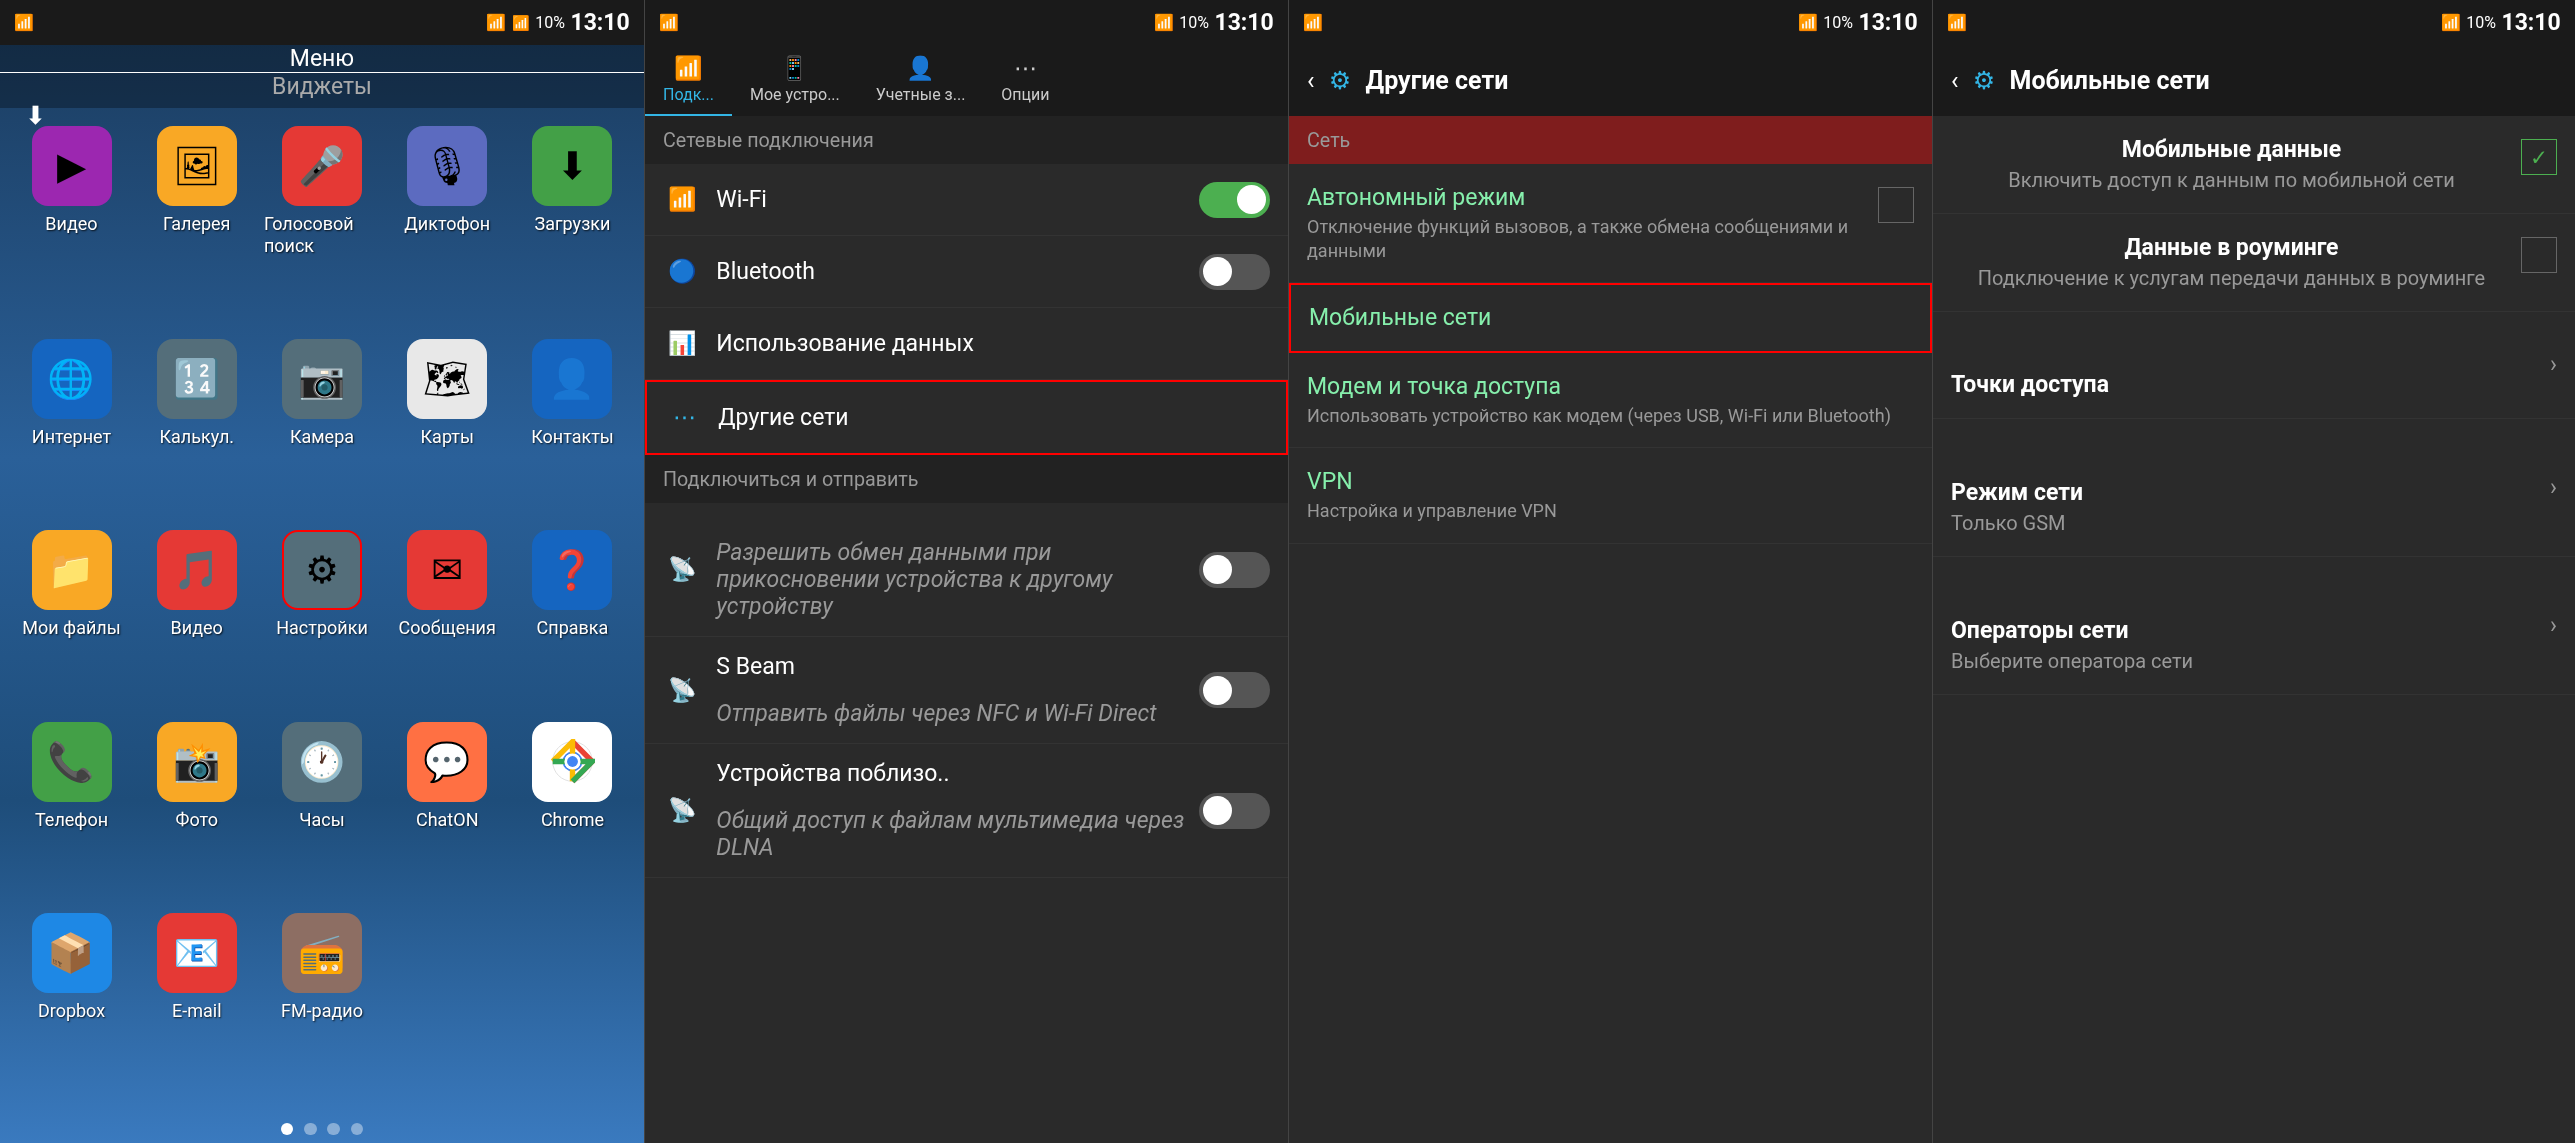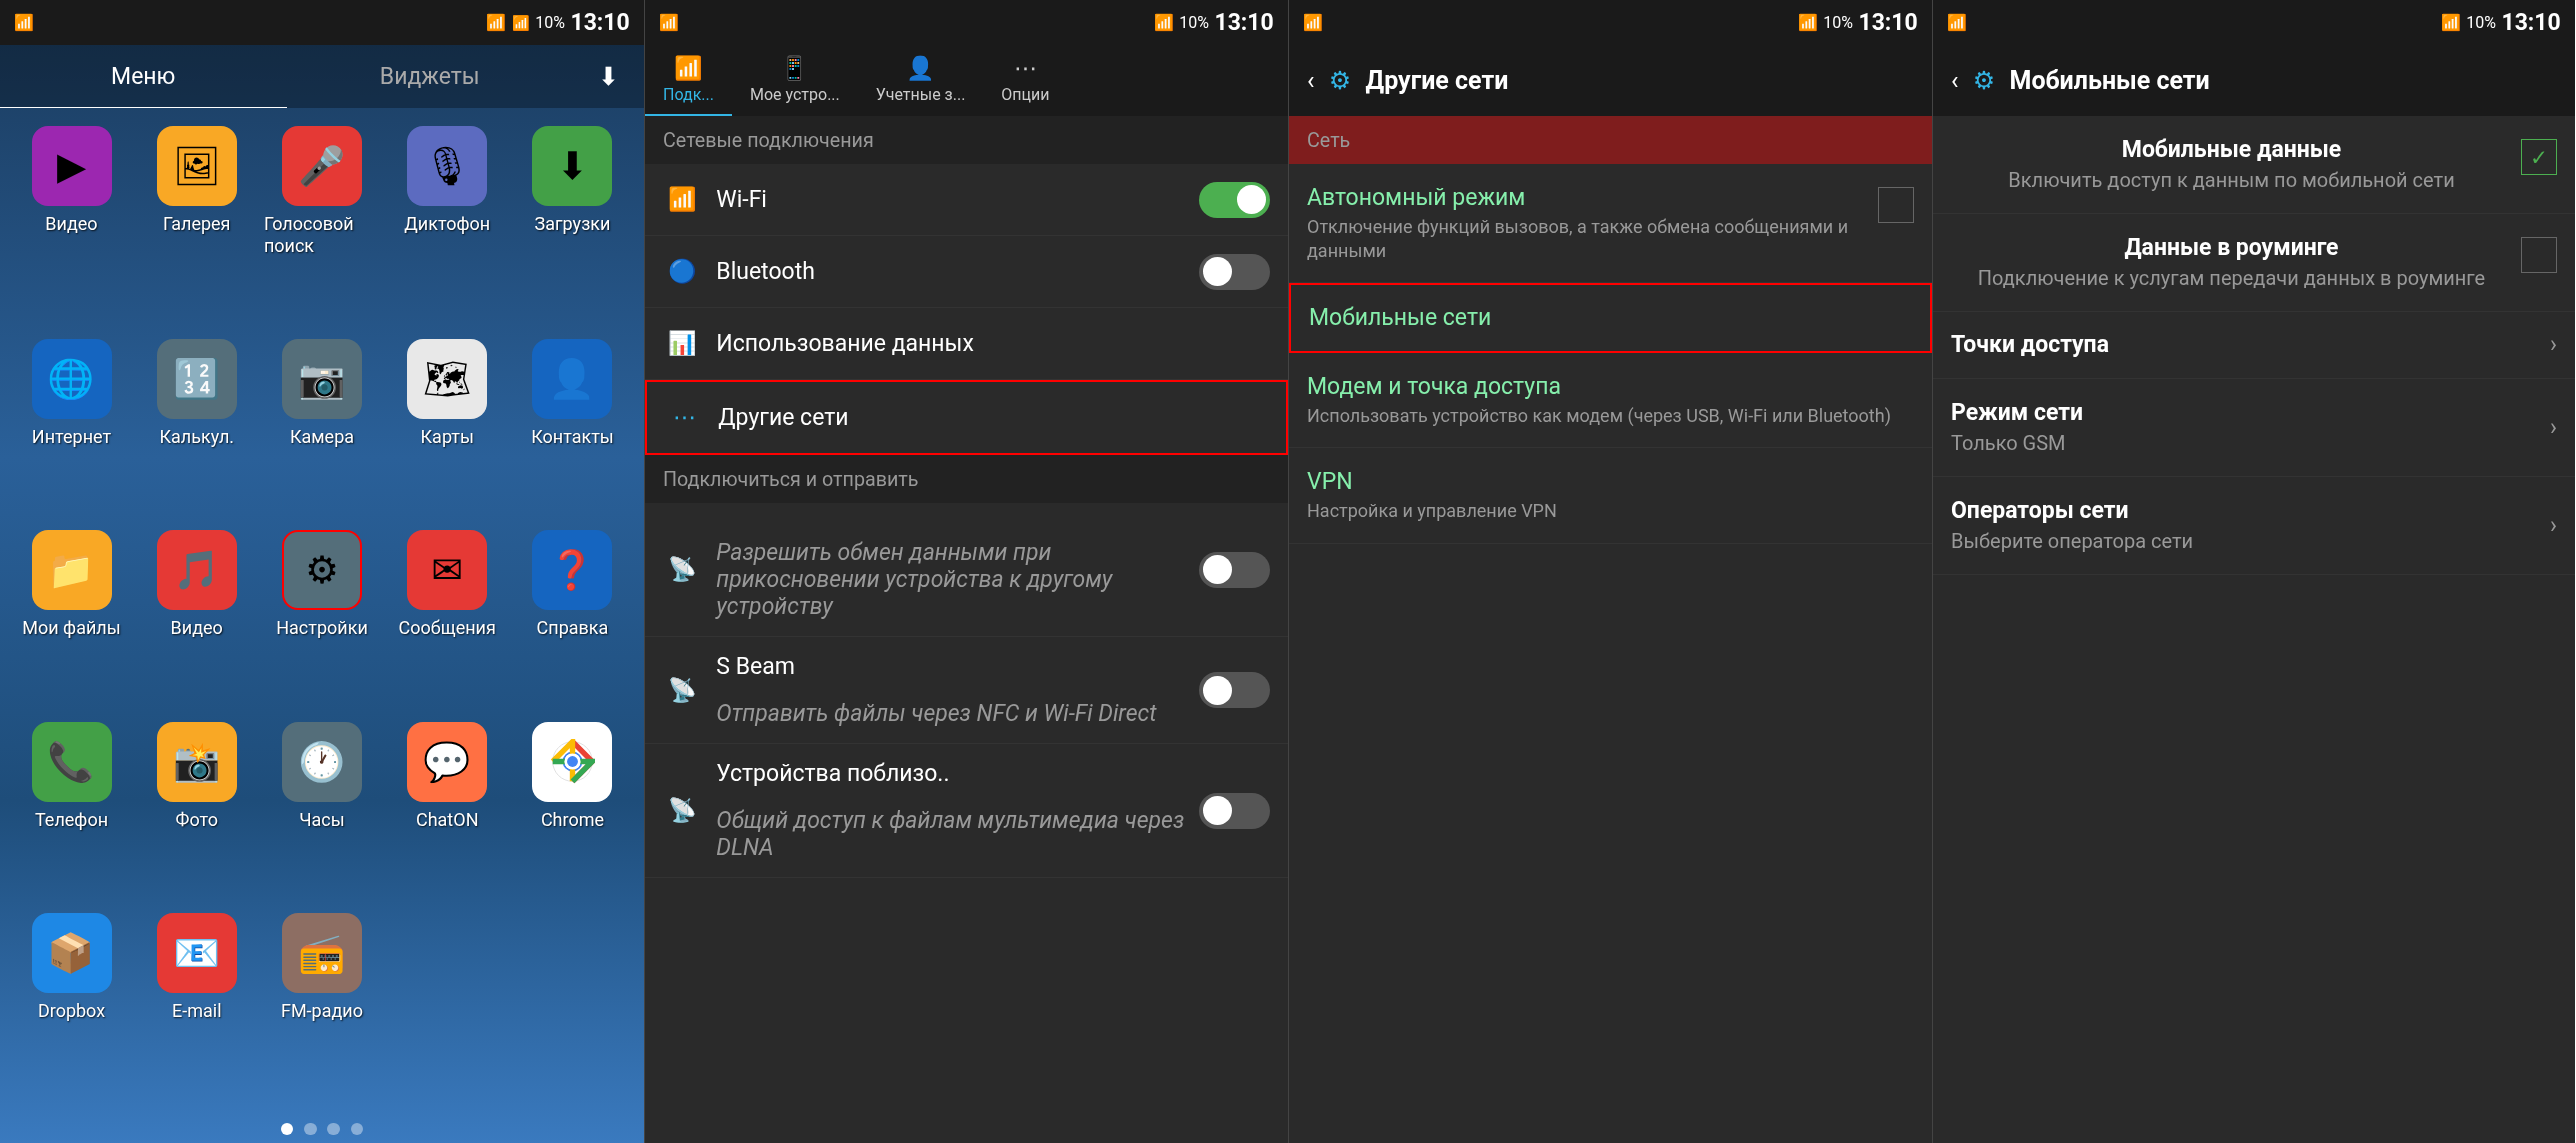"Меню" .home-tabs { flex-direction: none -> column }
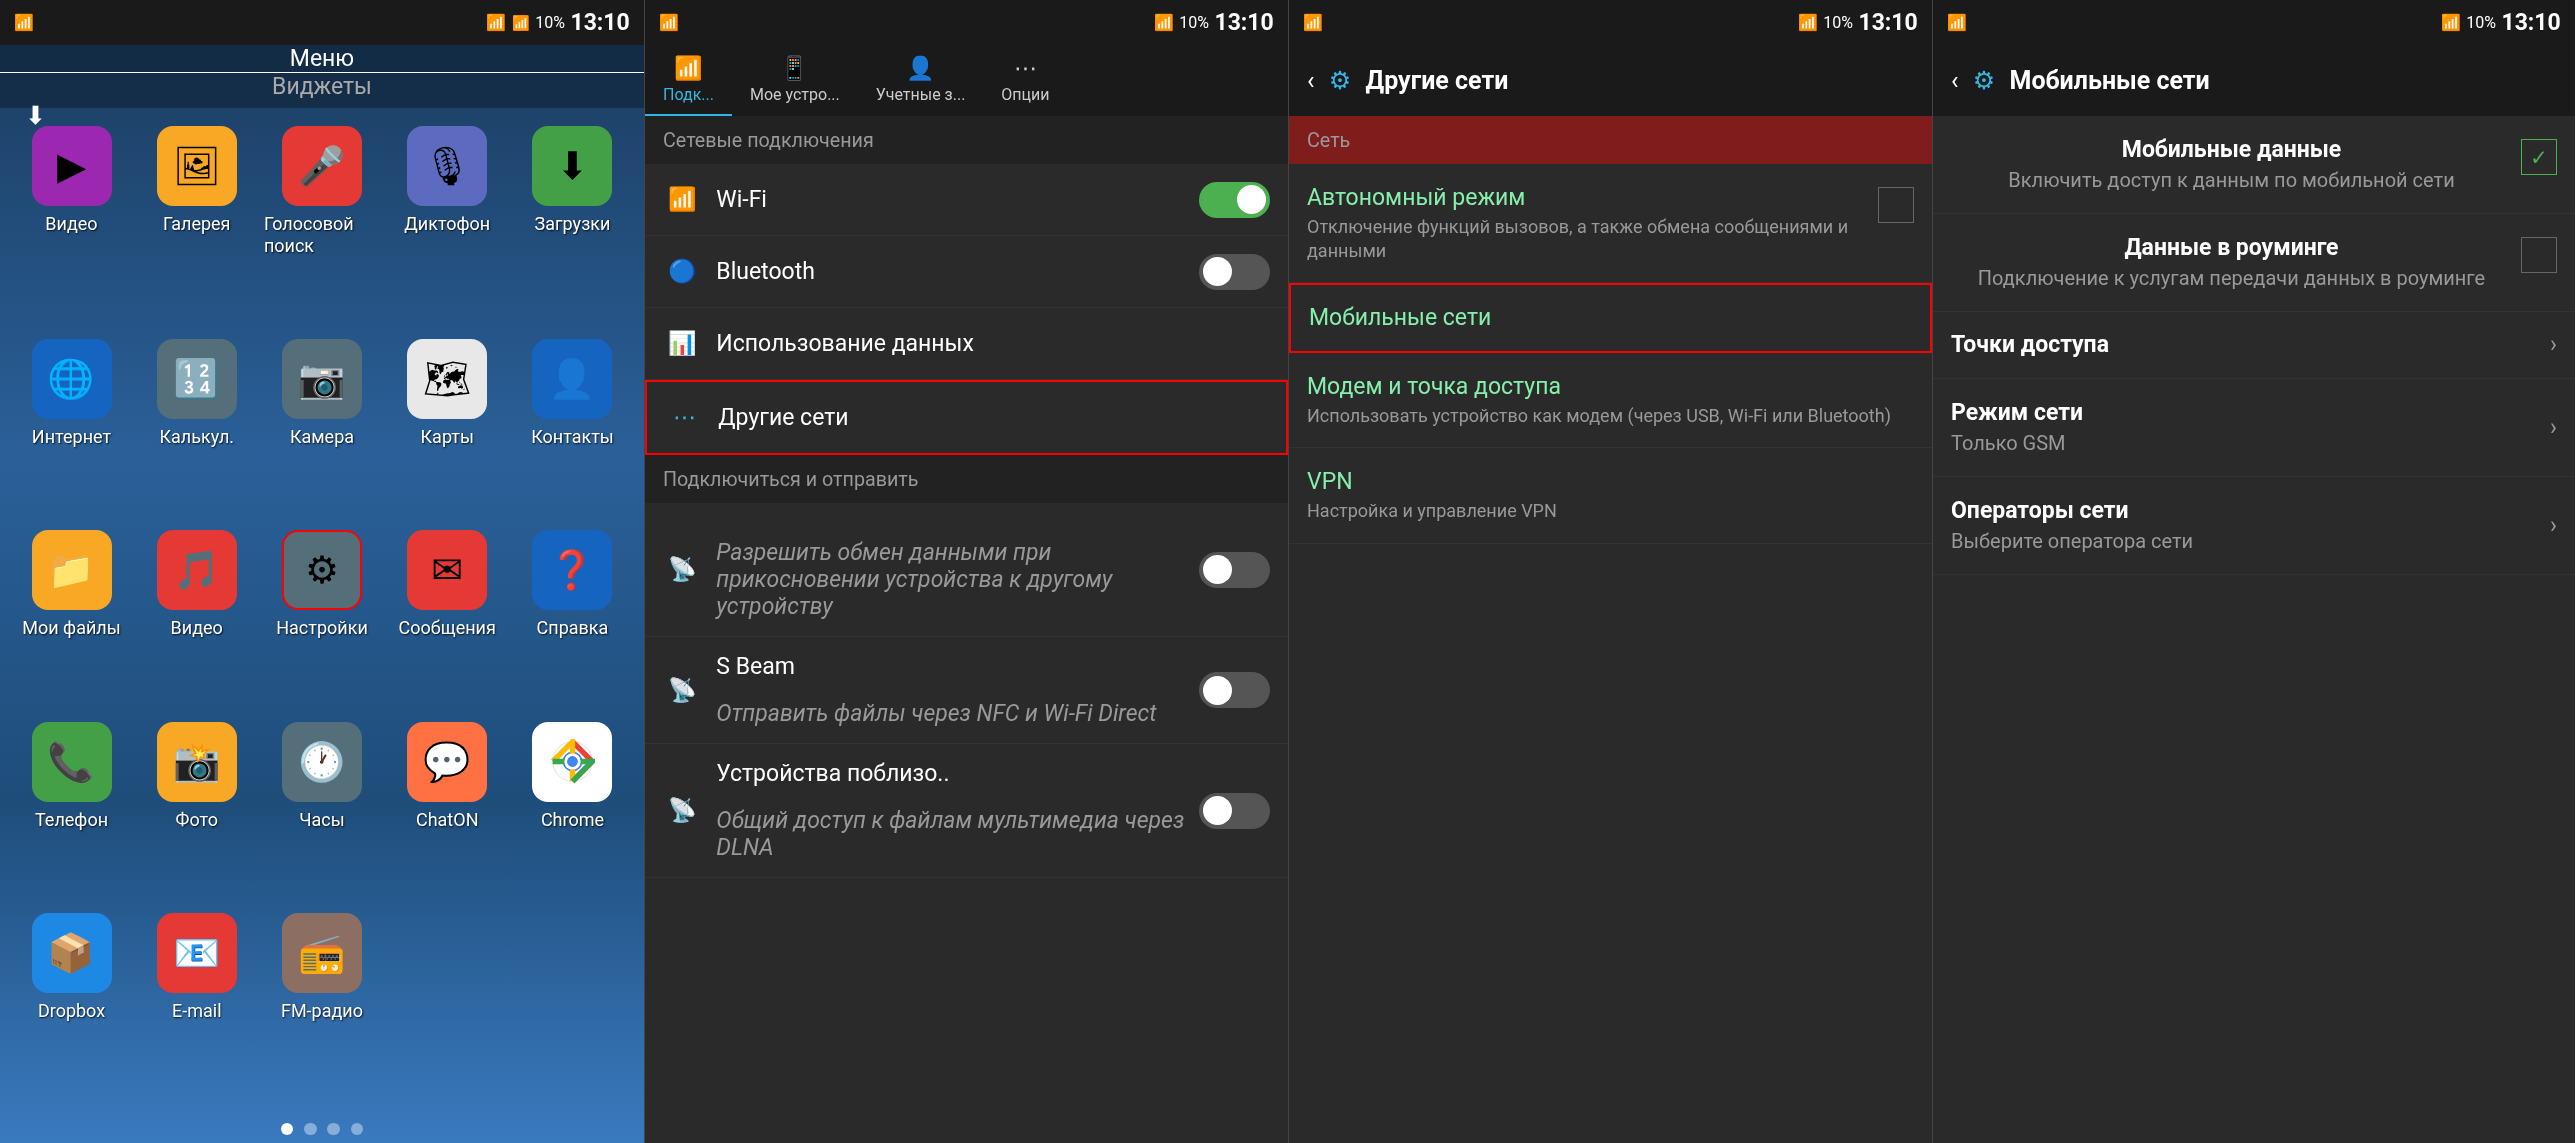"Точки доступа" .mobile-item-nav-text { margin-top: none -> 40px }
